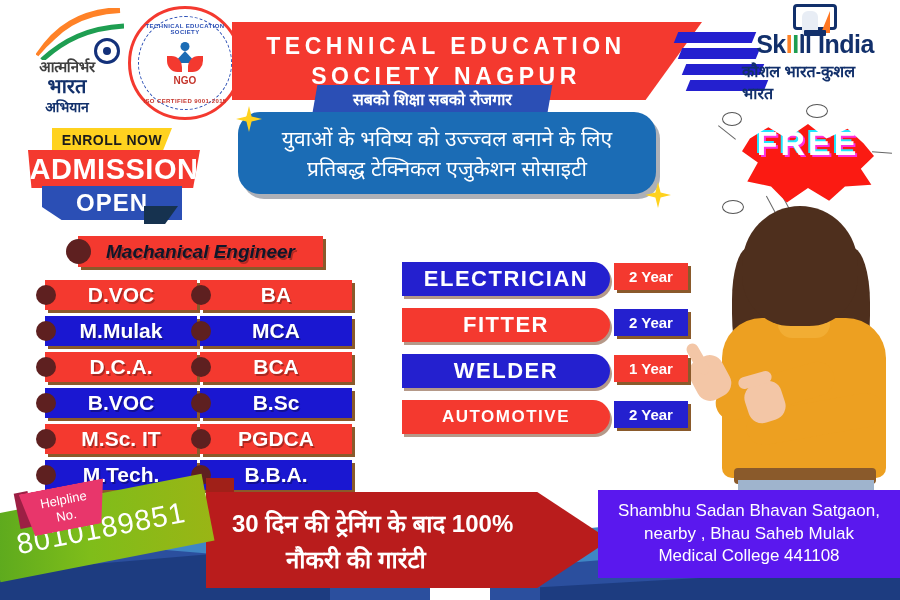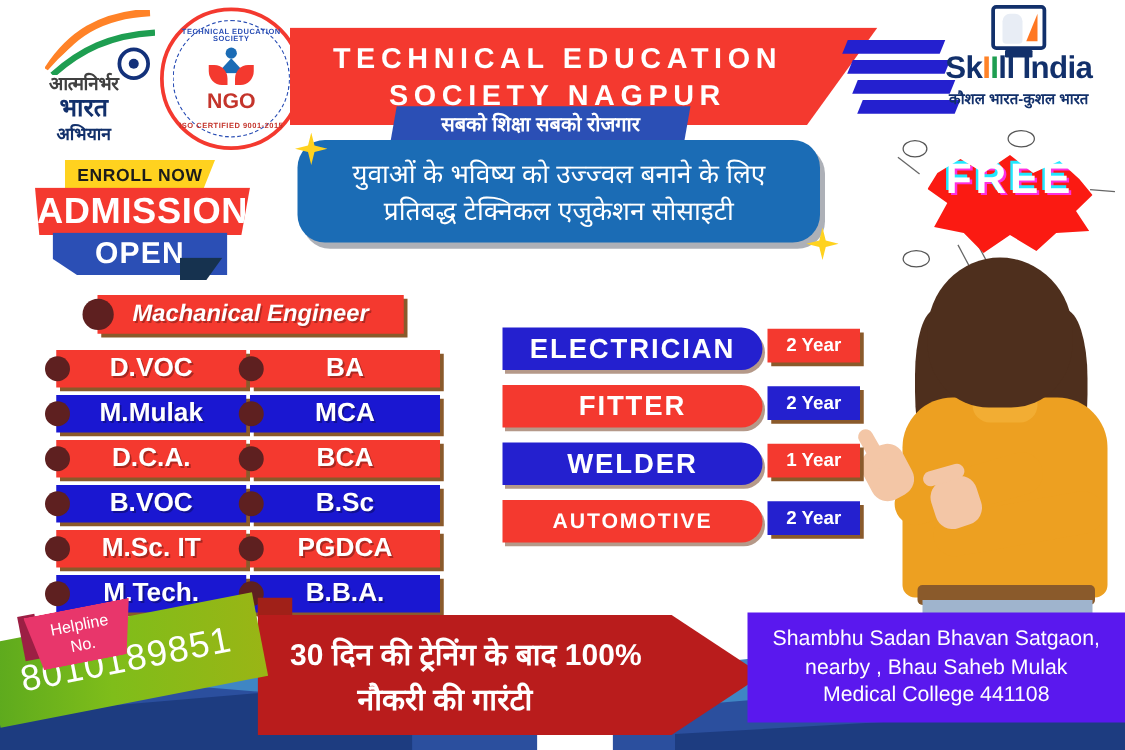"NGO" .seal-ngo { font-size: 17px -> 10px }
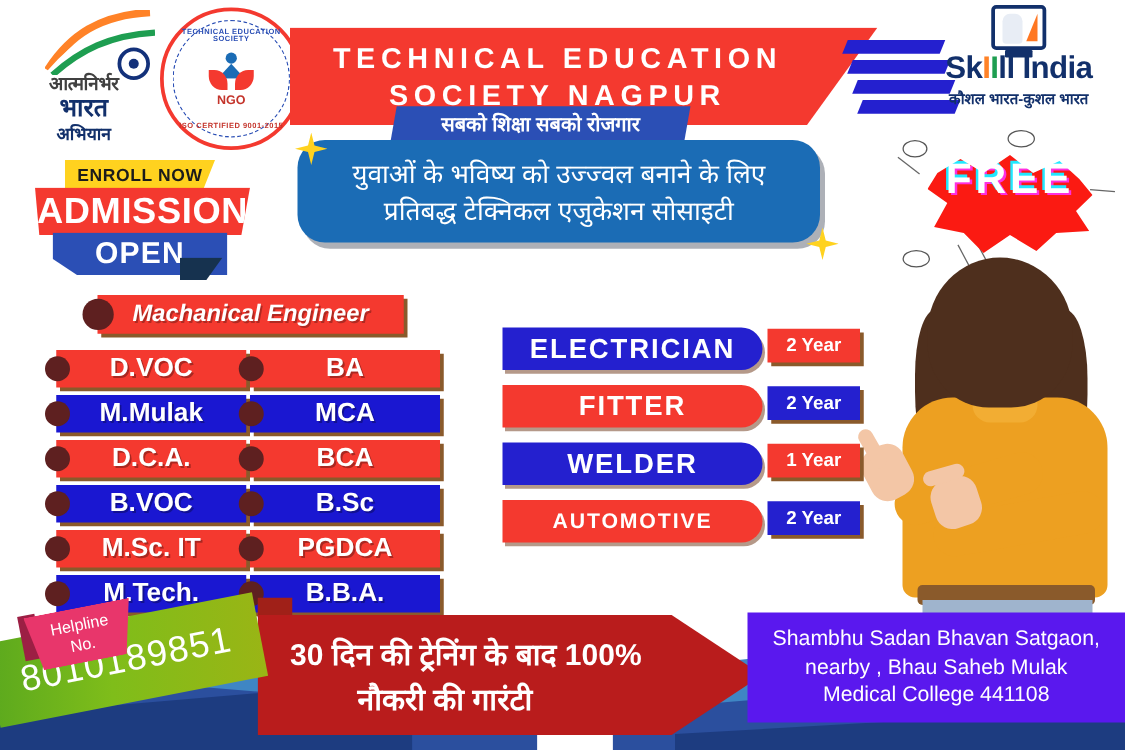"कौशल भारत-कुशल भारत" .skill-sub { font-size: 12px -> 16px }
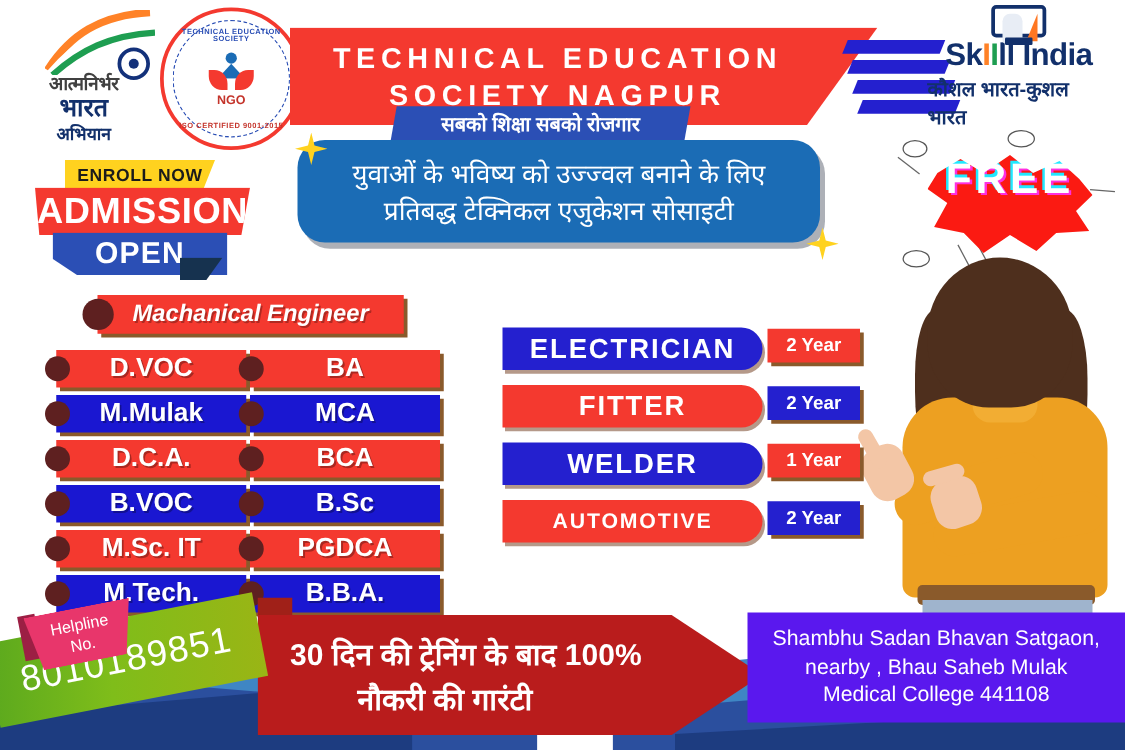"Machanical Engineer" .dept-bar span { color: #ffffff -> #0f172a }
